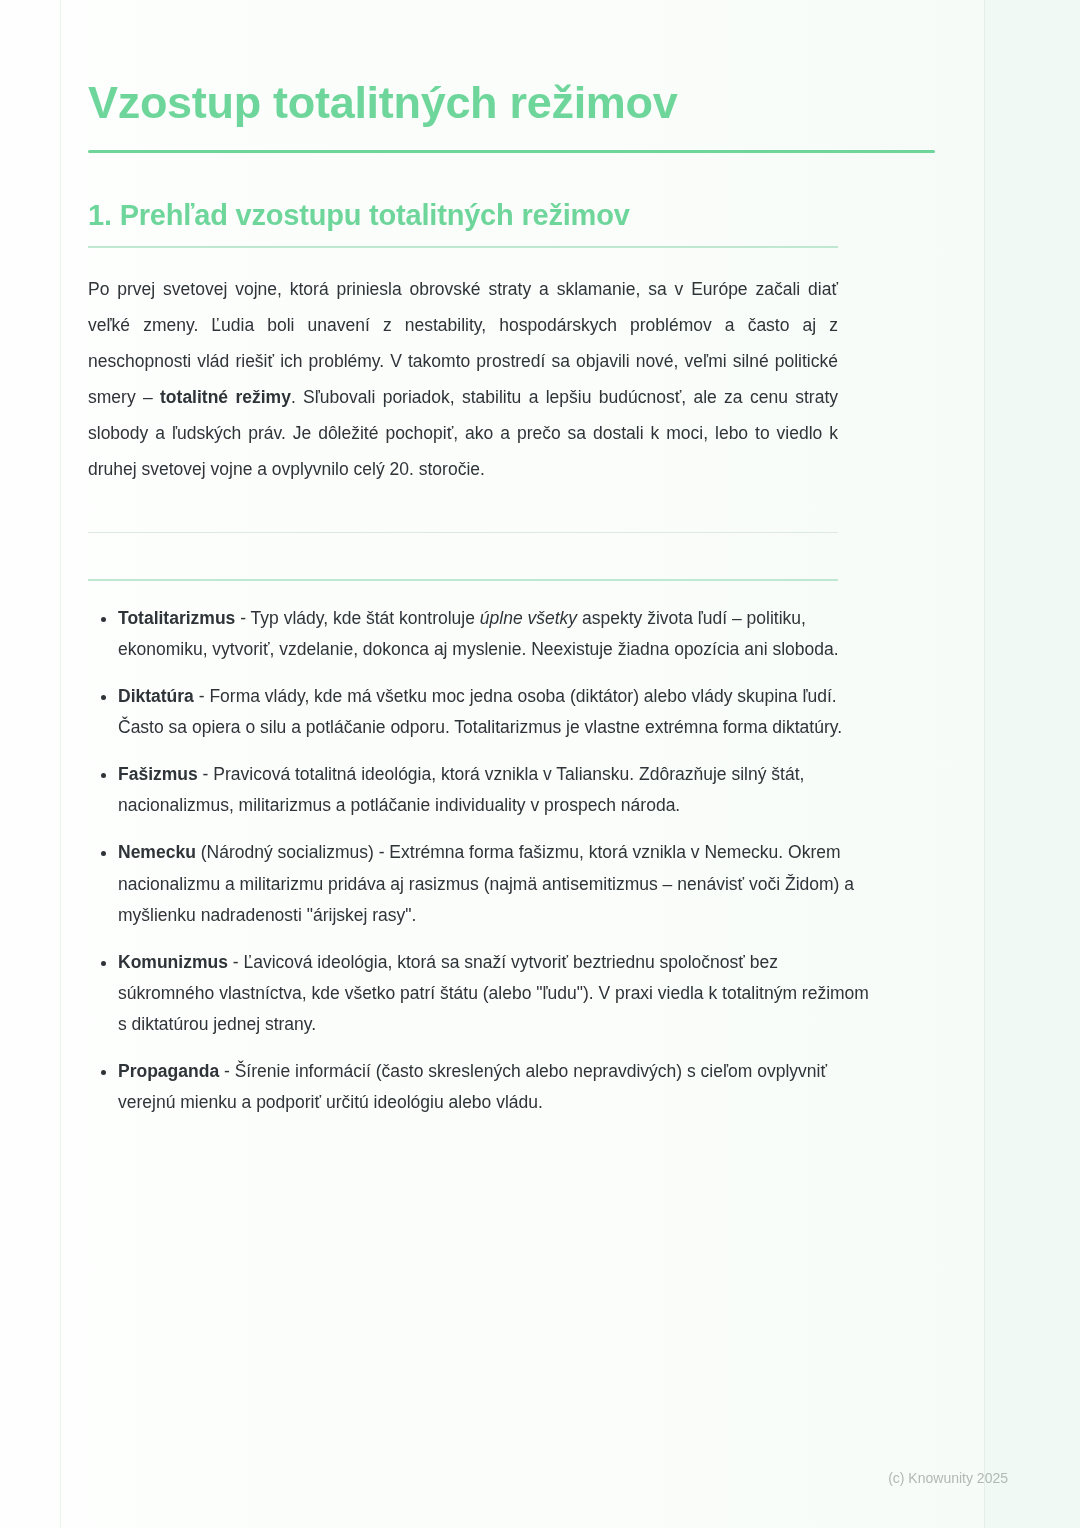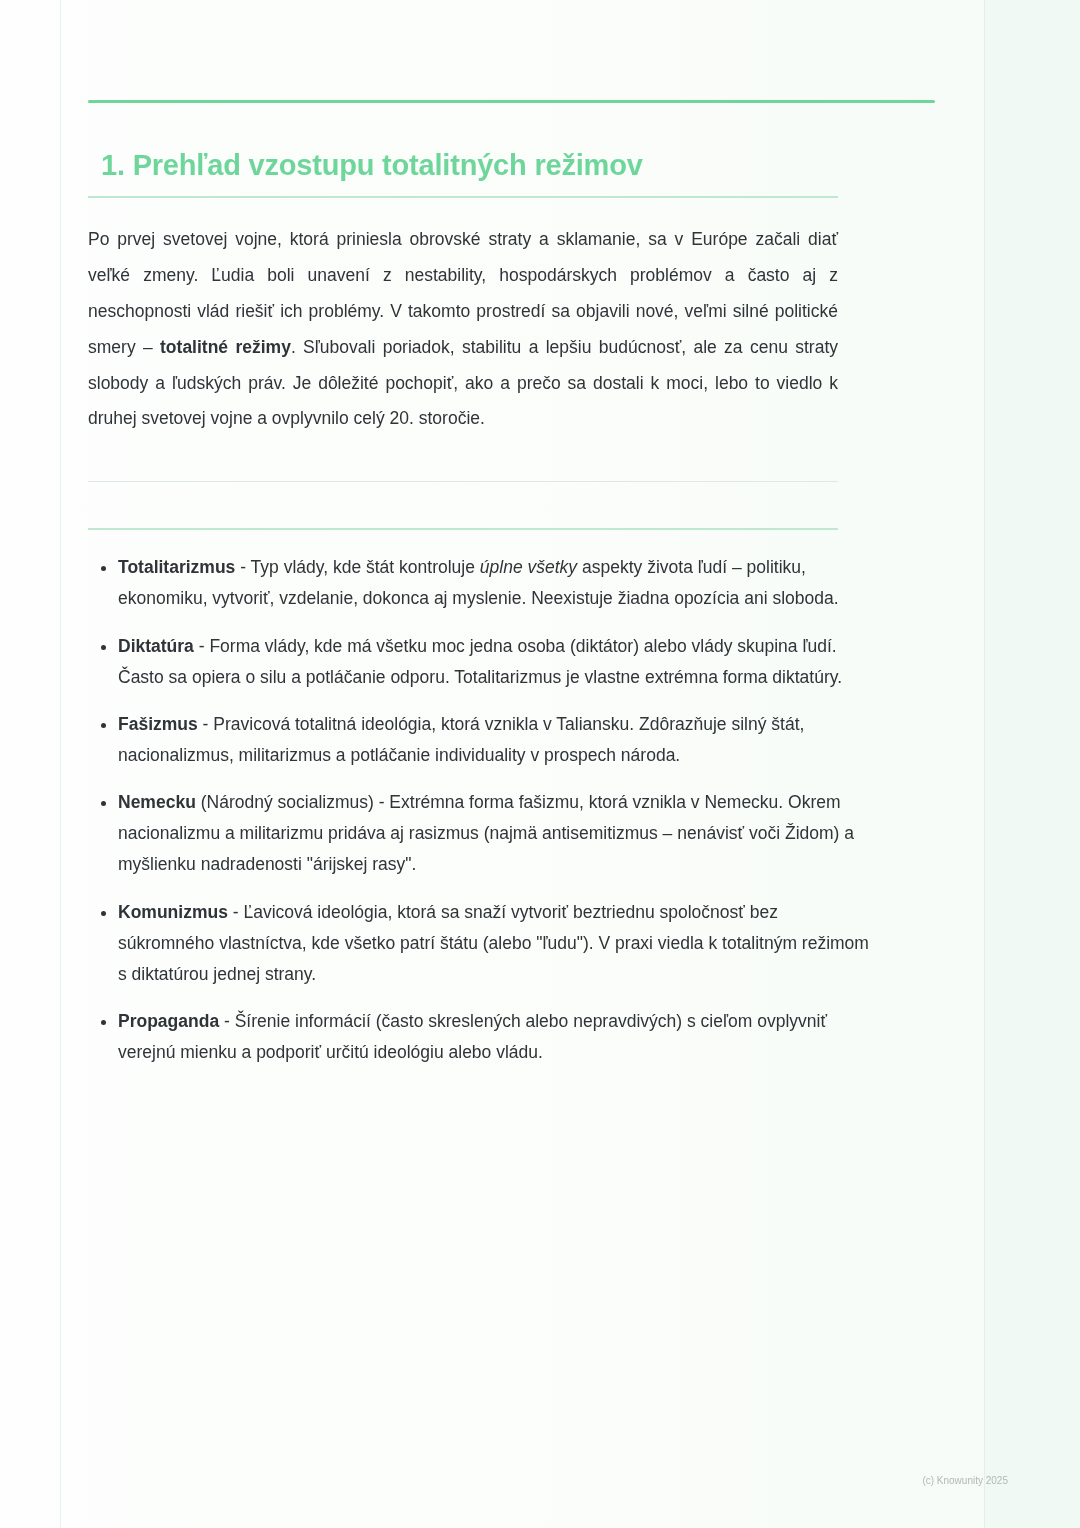"Vzostup totalitných režimov" h1.doc-title { html: none -> <h1>Vzostup totalitných režimov</h1> }
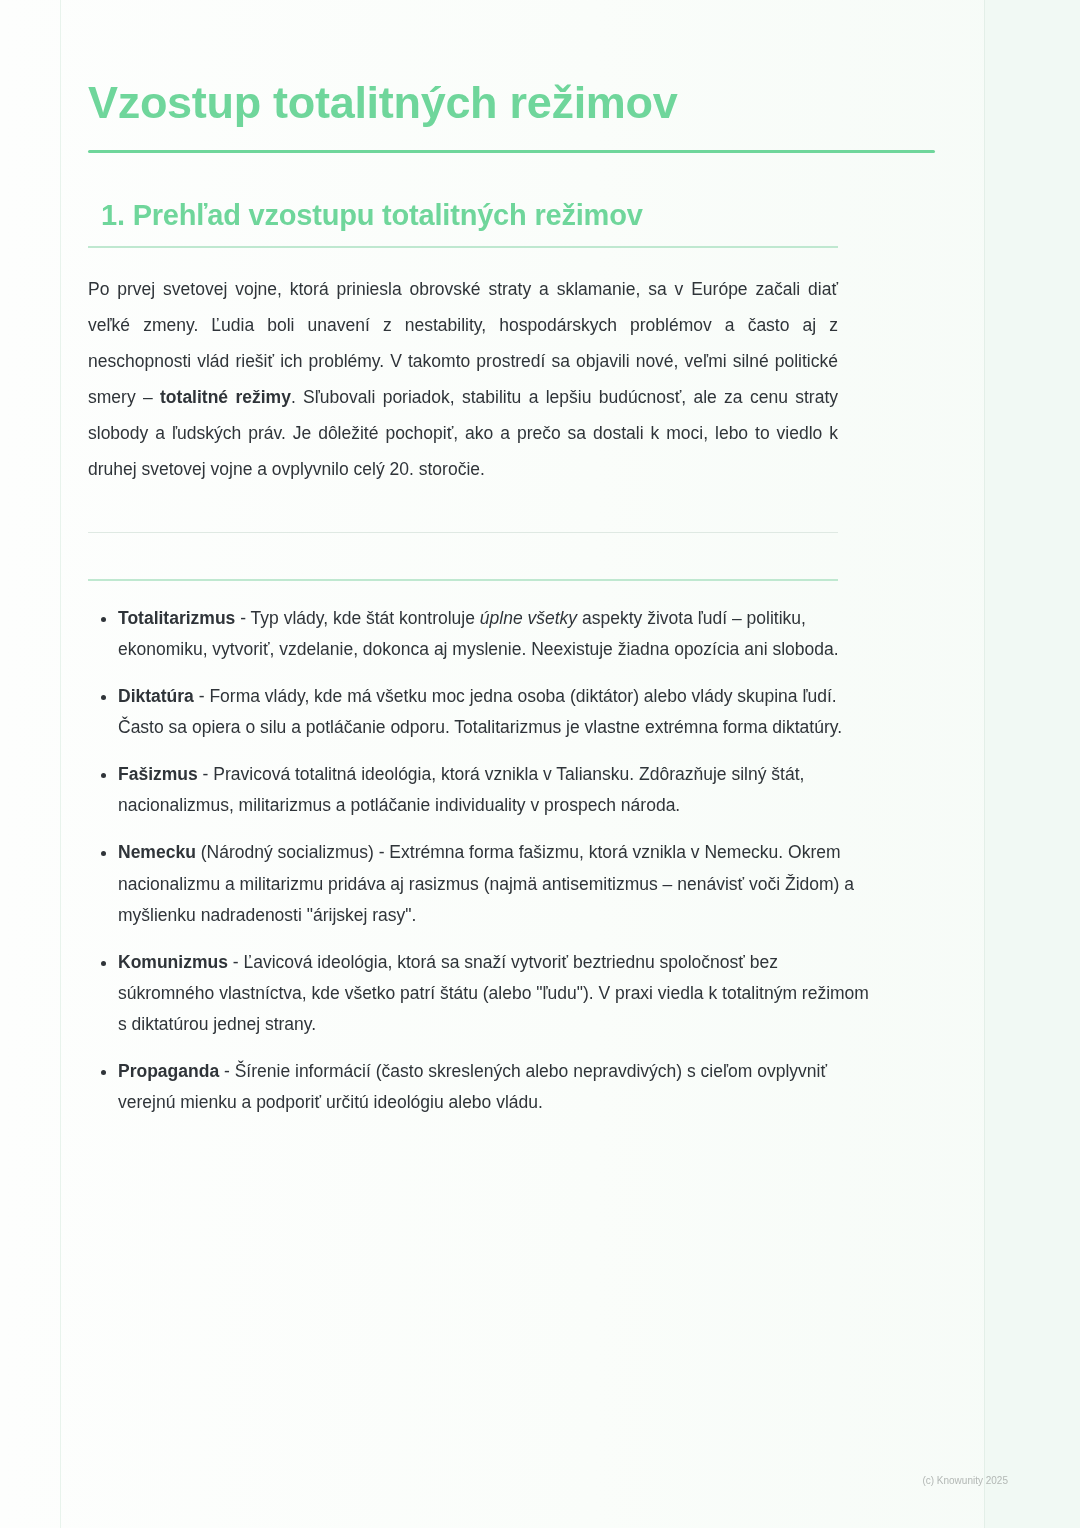"1. Prehľad vzostupu totalitných režimov" .section-heading { margin: 13px -> 0 }
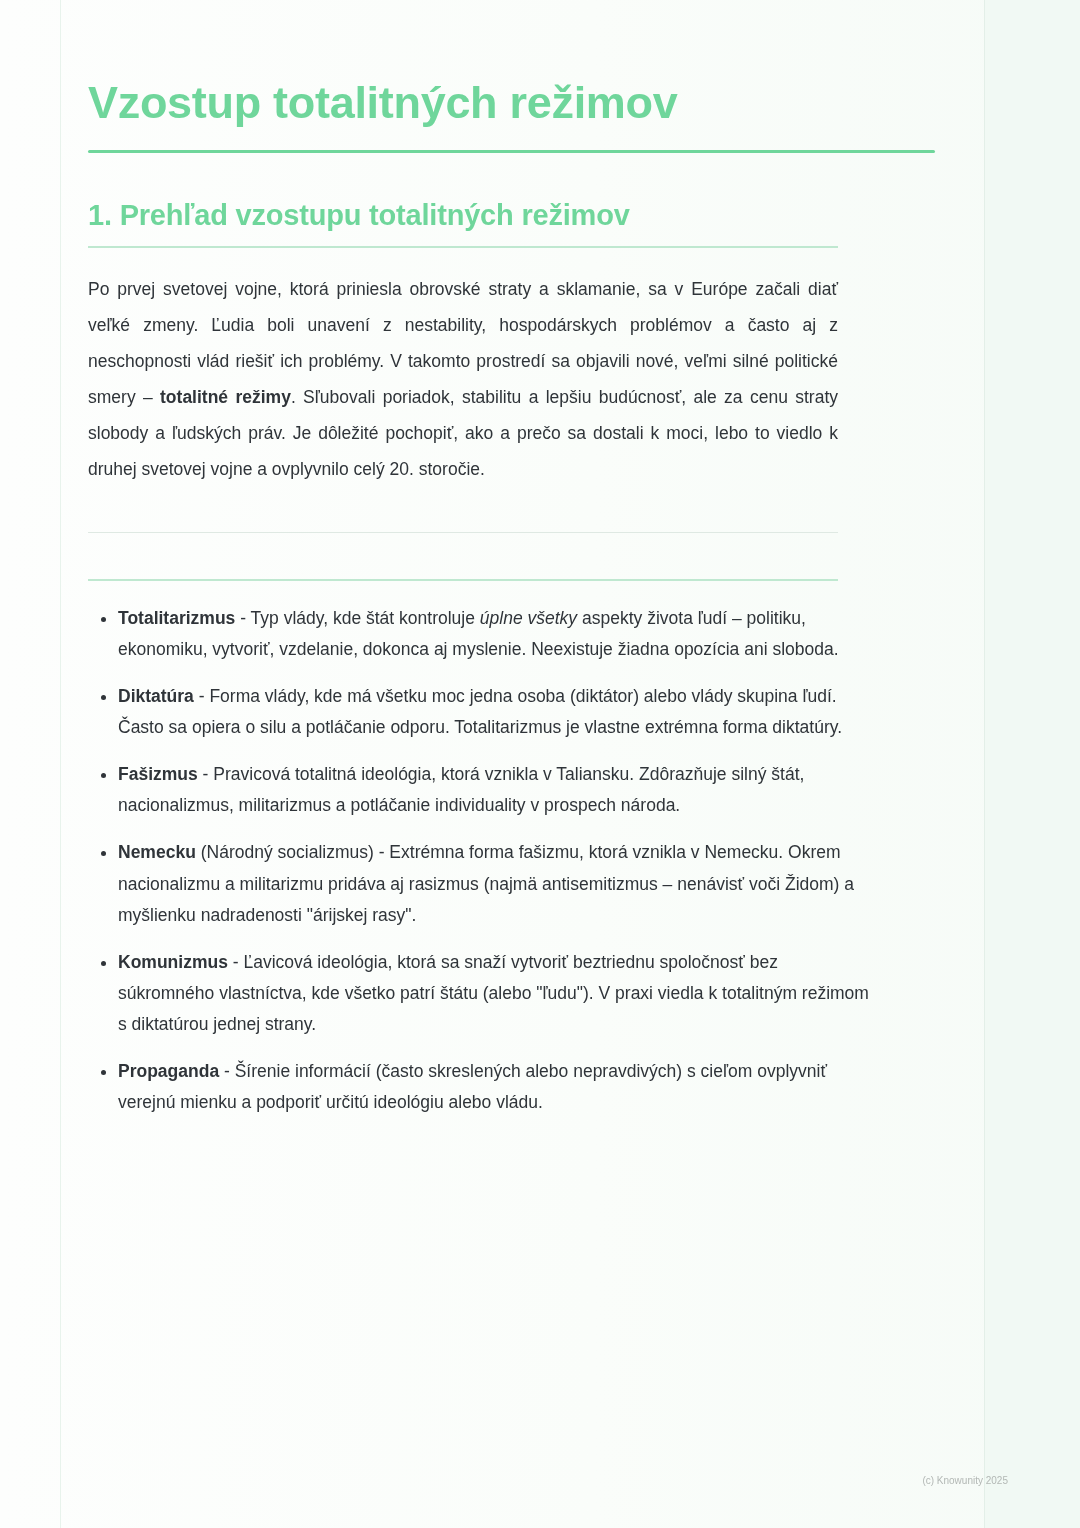"(c) Knowunity 2025" .footer-credit { font-size: 10px -> 14px }
